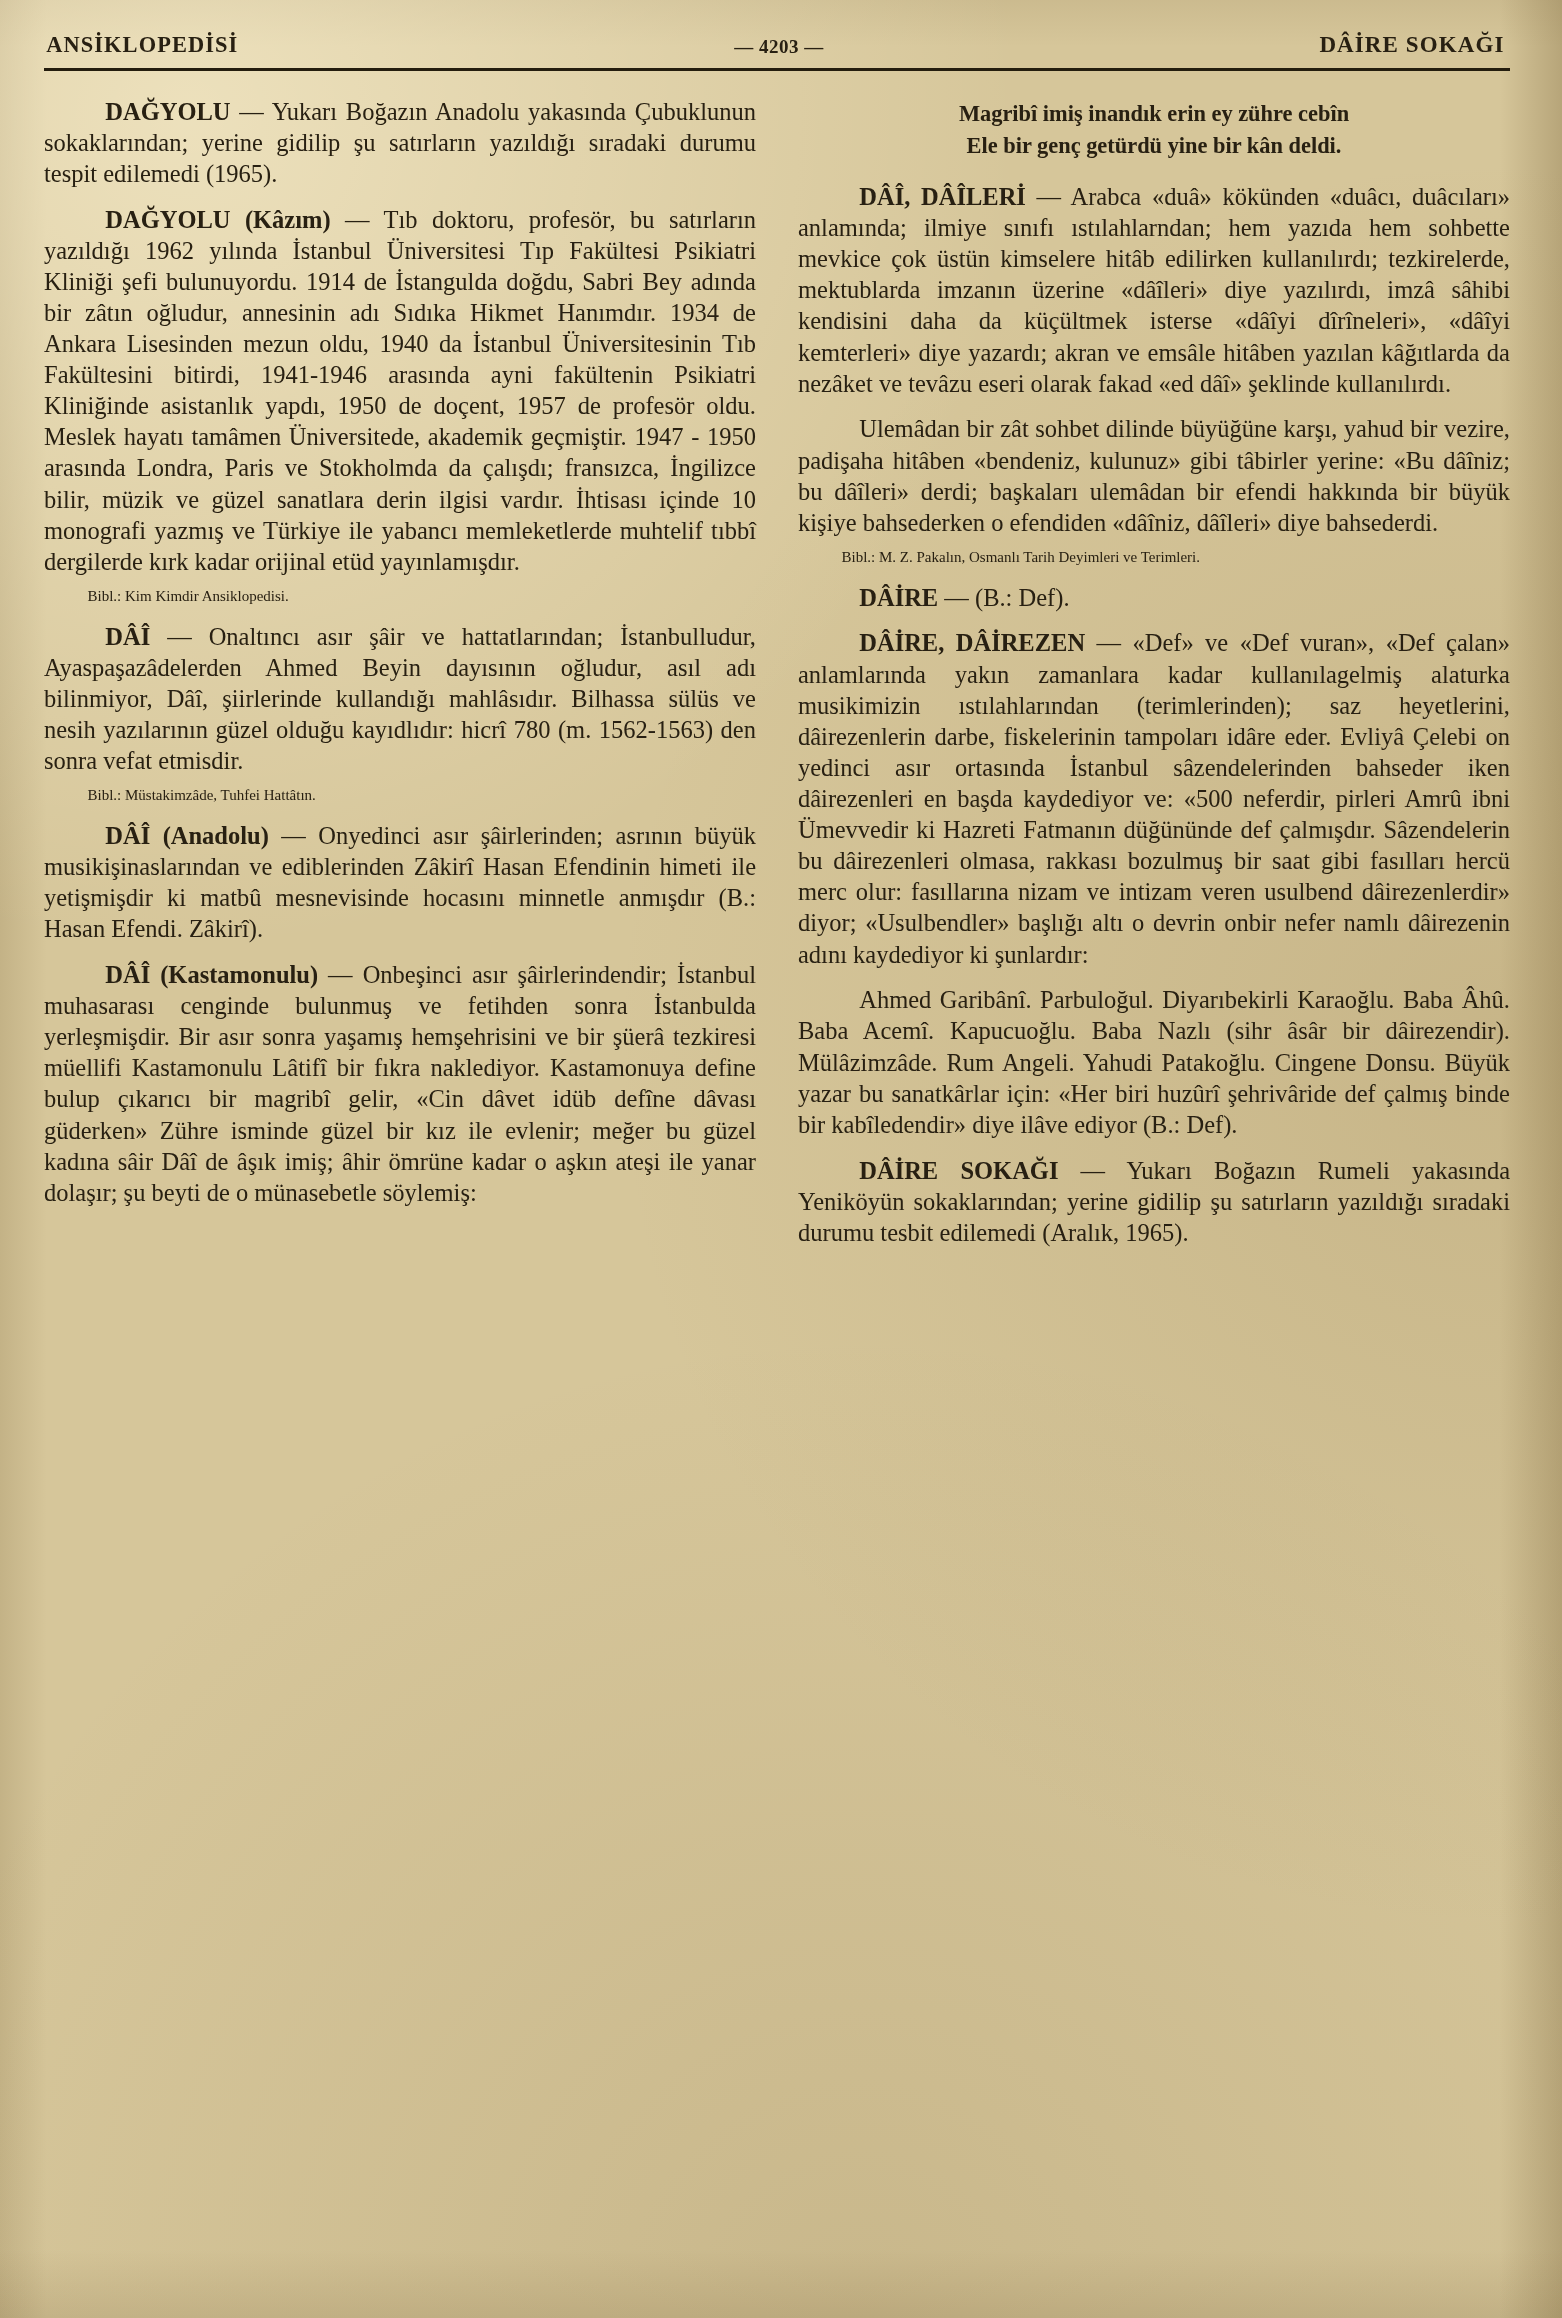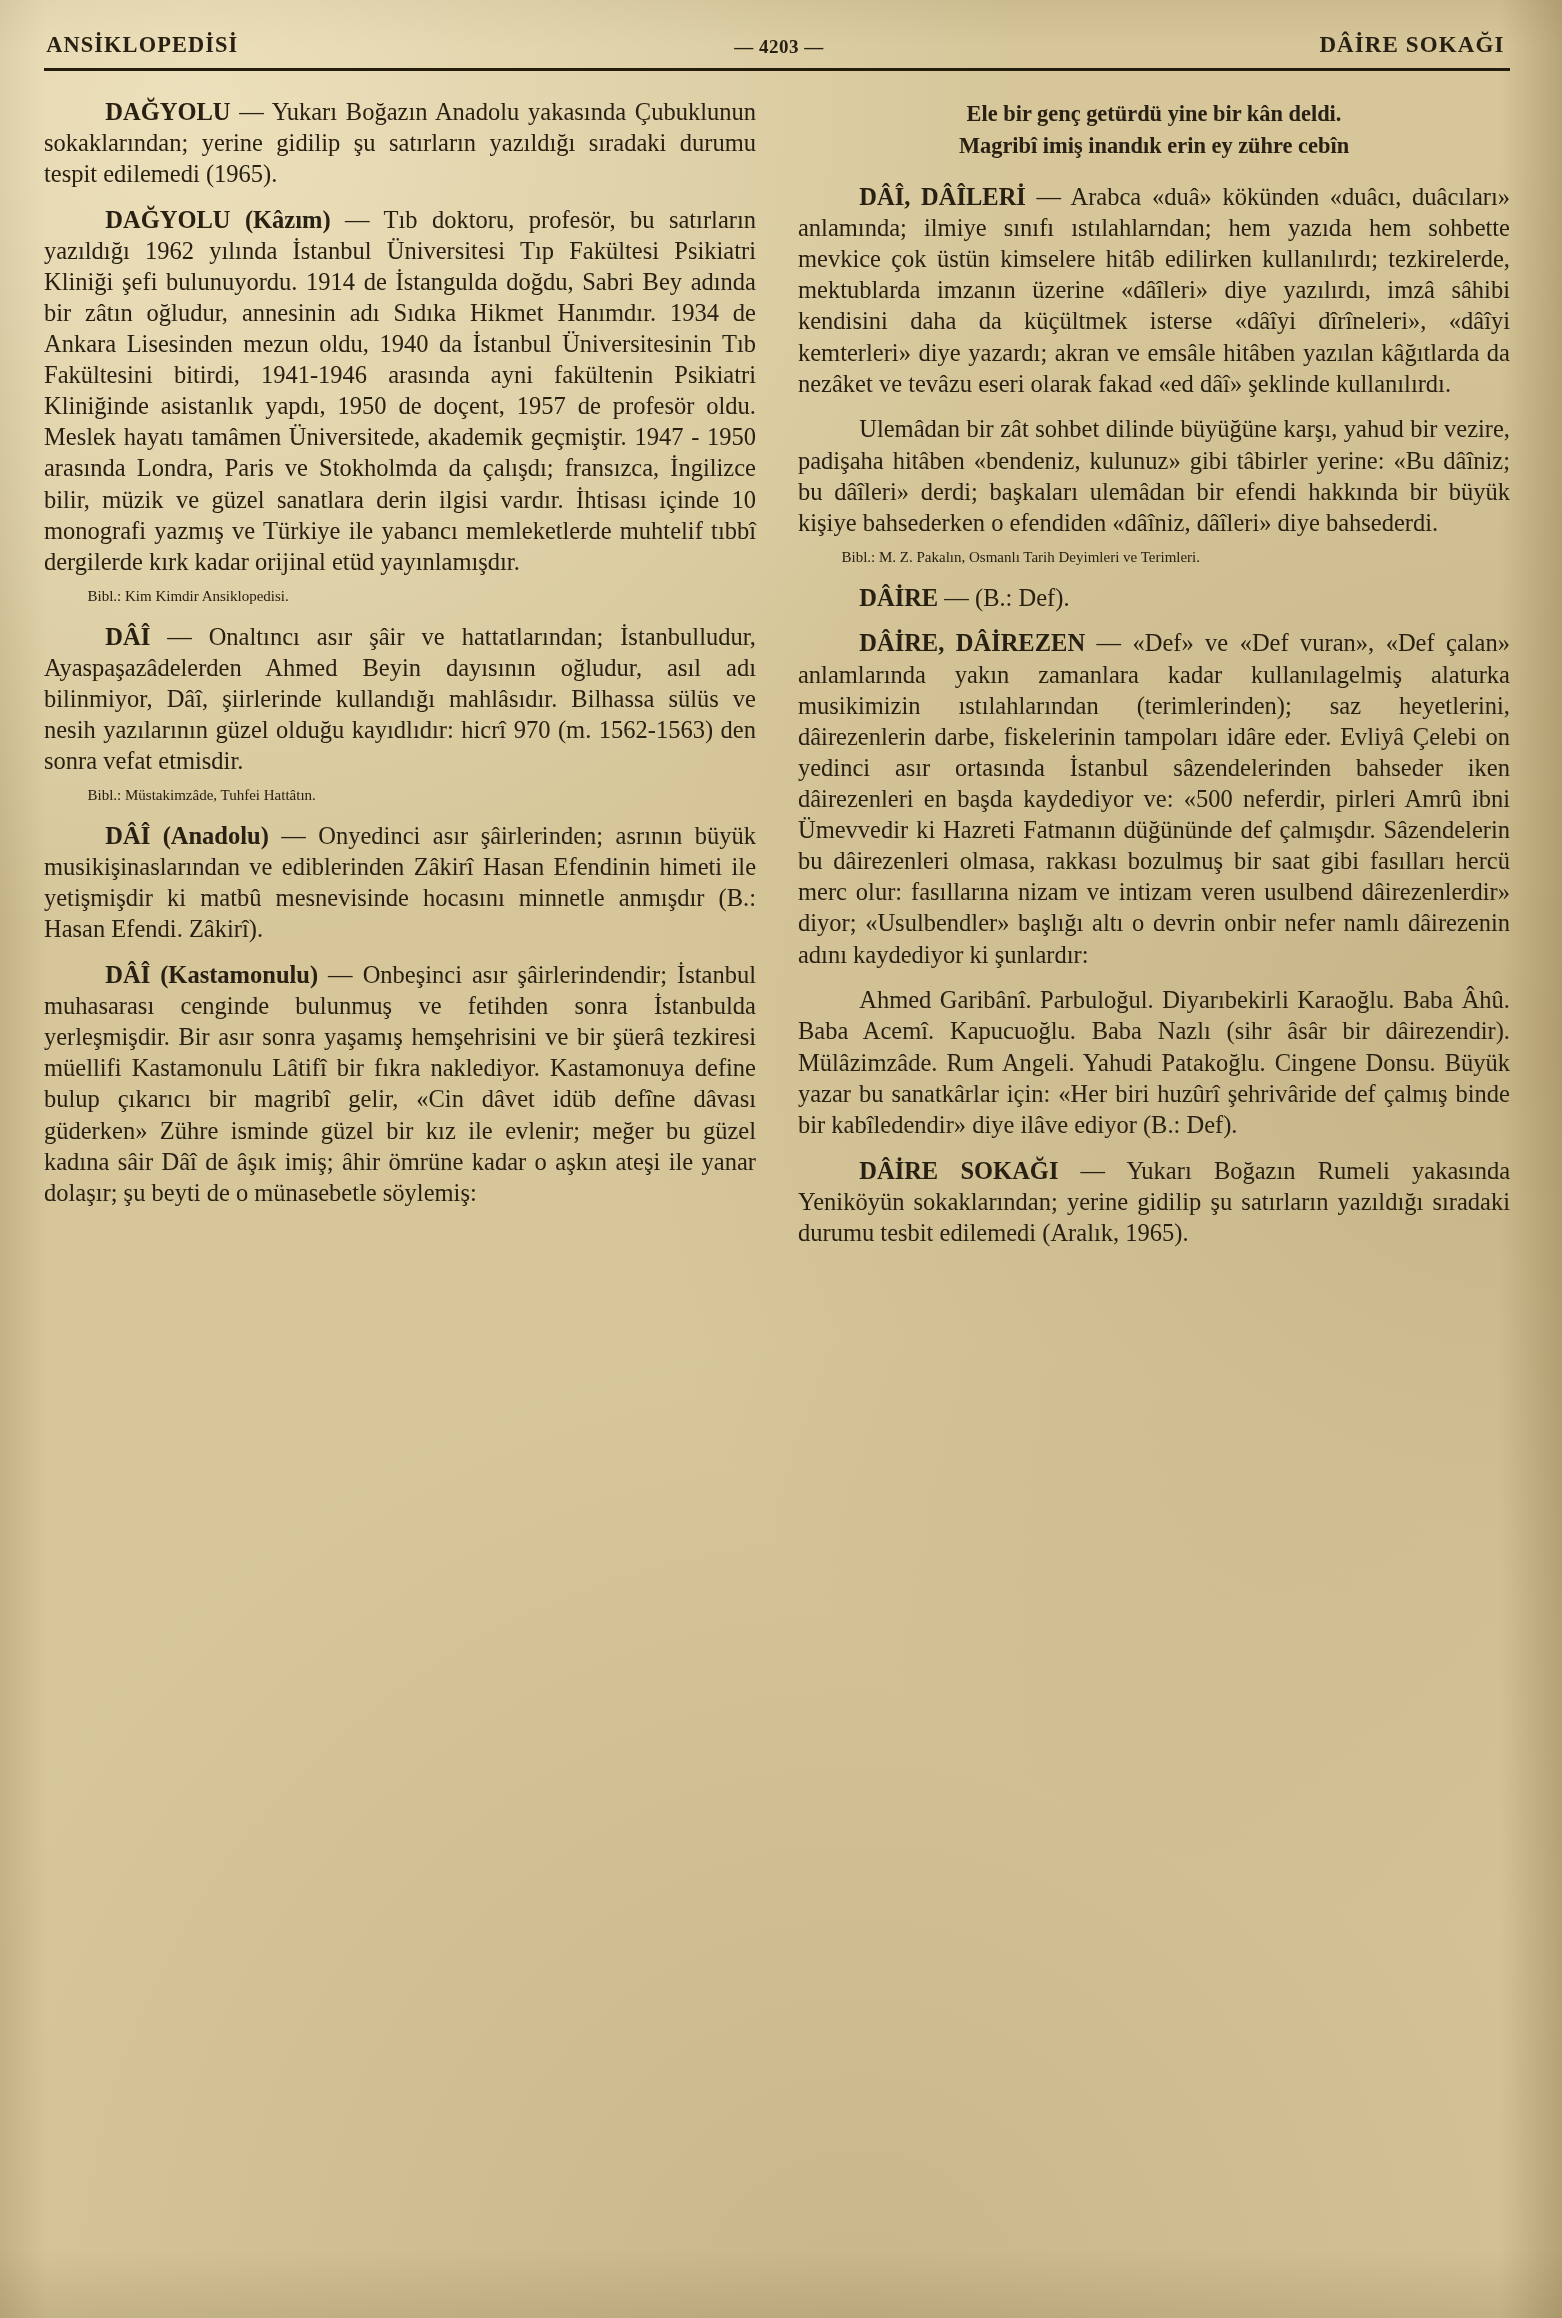"Ele bir genç getürdü yine" span.vline { order: before "Magribî imiş inandık erin ey" -> after "Magribî imiş inandık erin ey" }
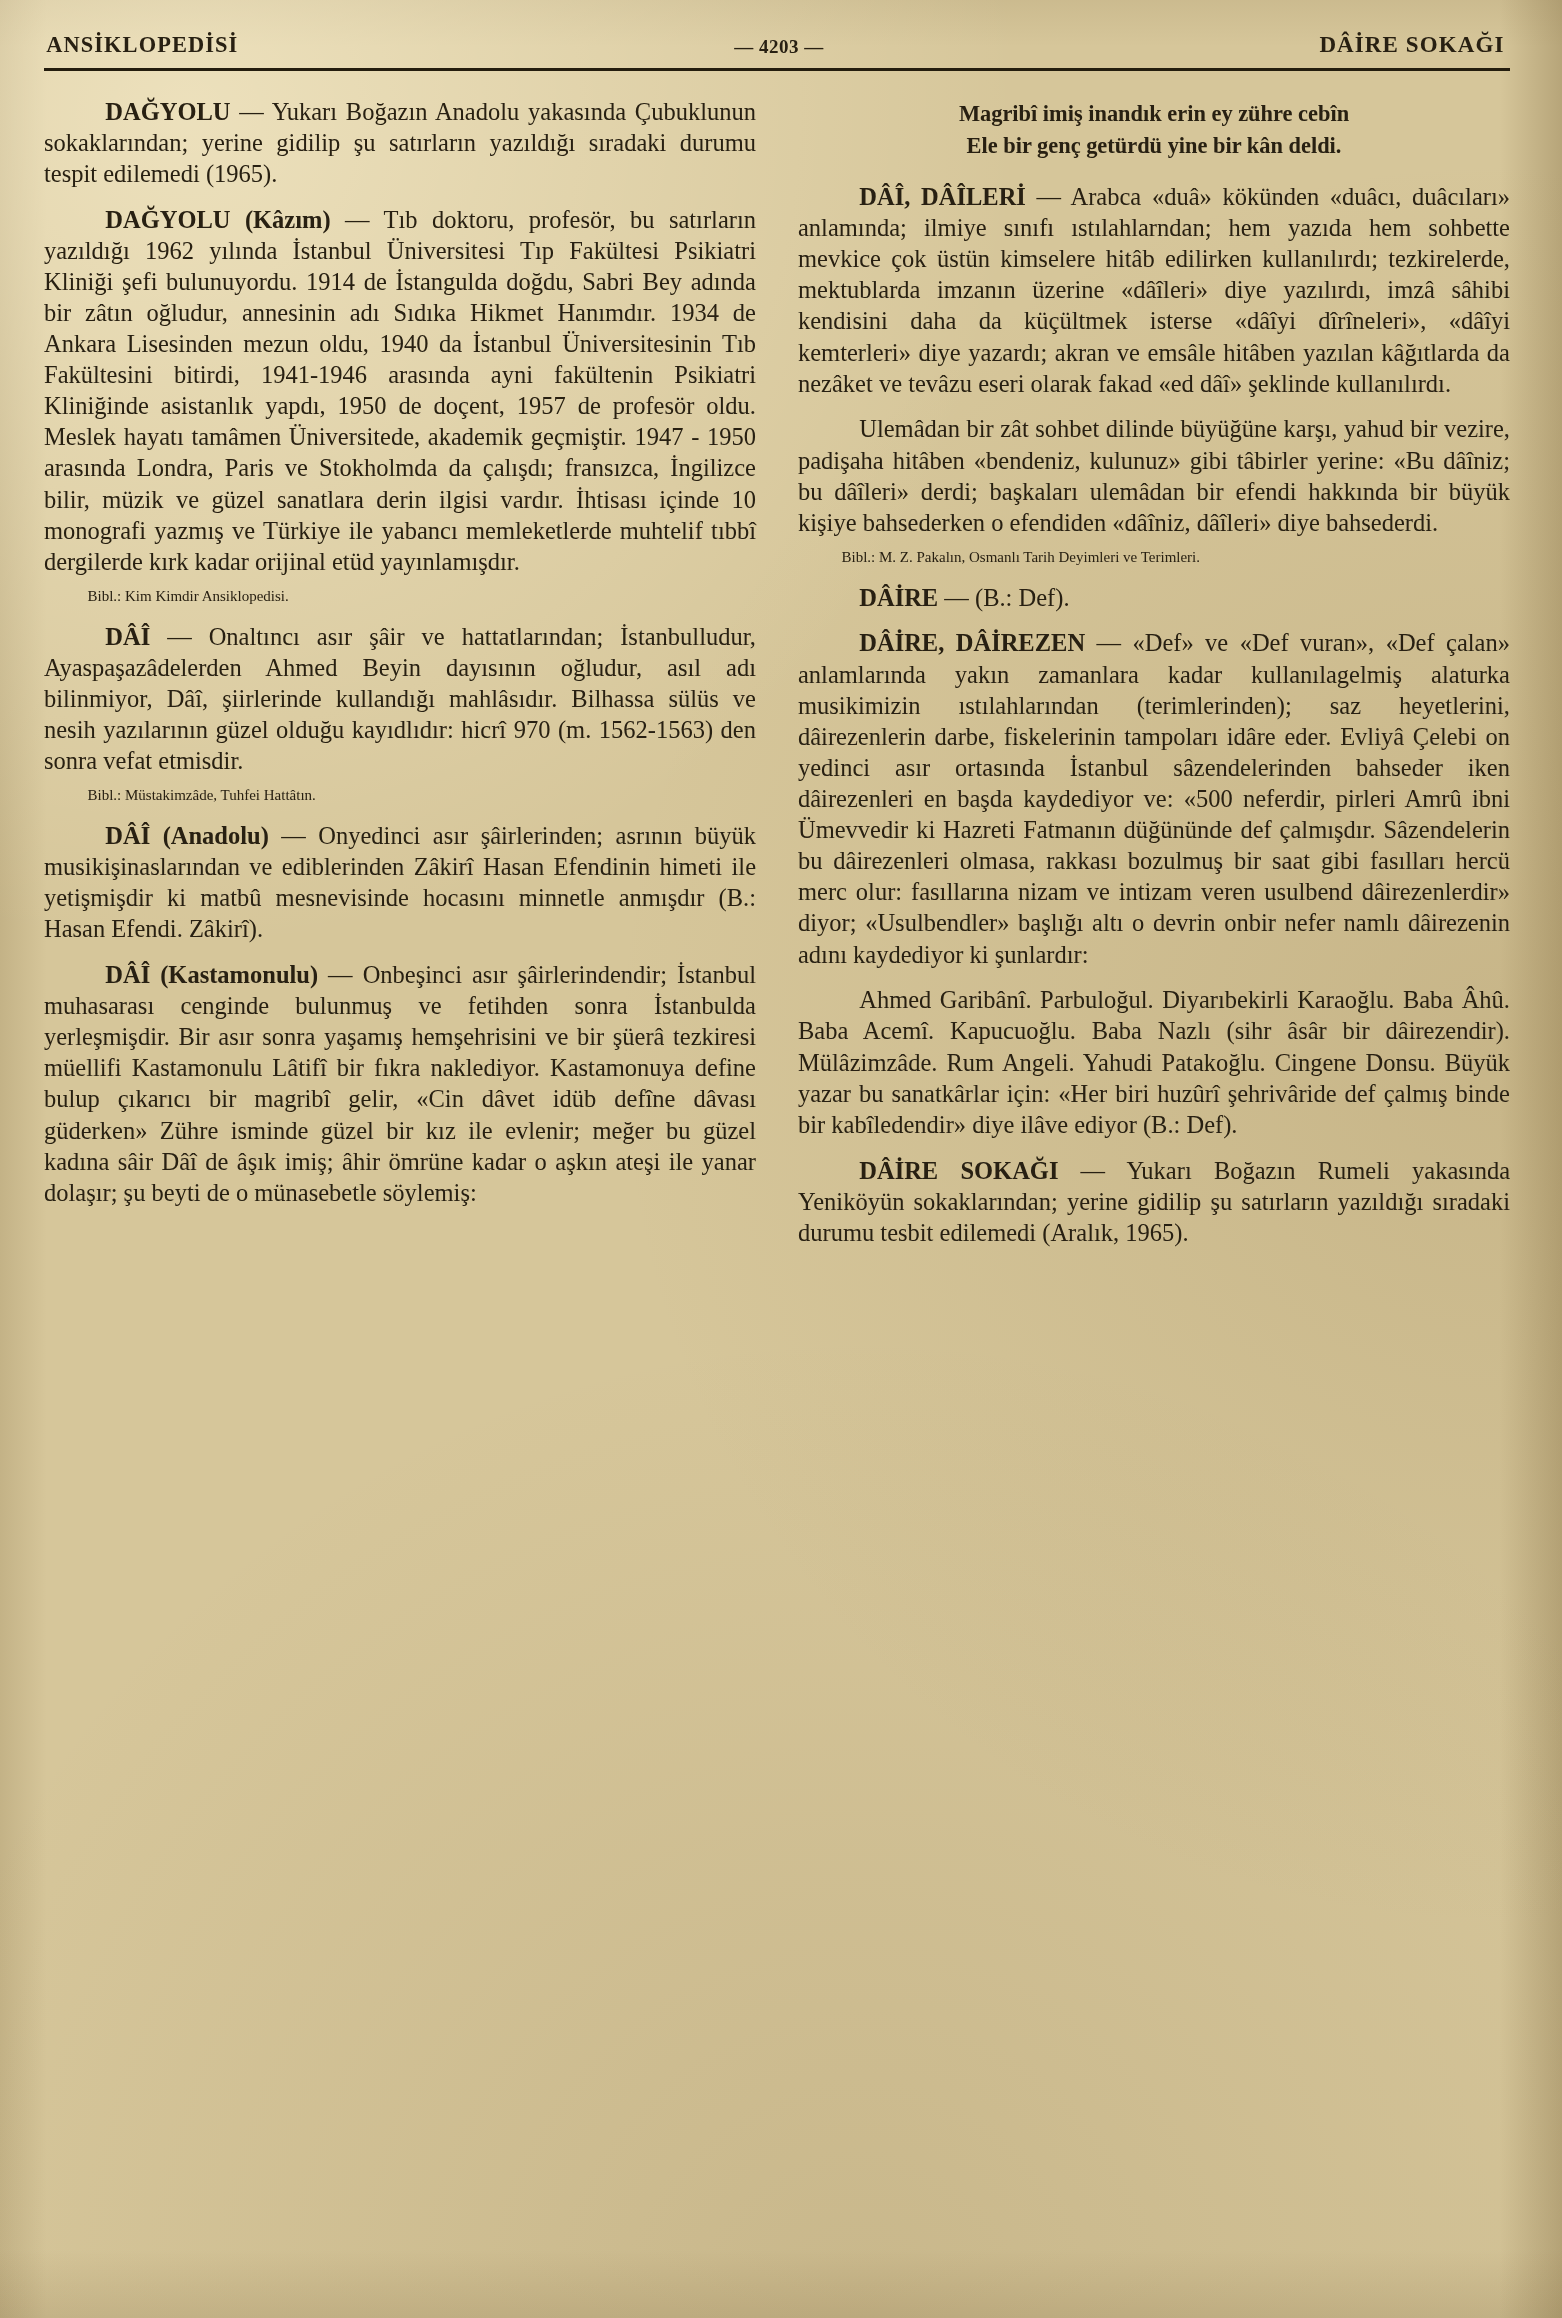"— Onaltıncı asır şâir ve" span { text: 970 -> 780 }
